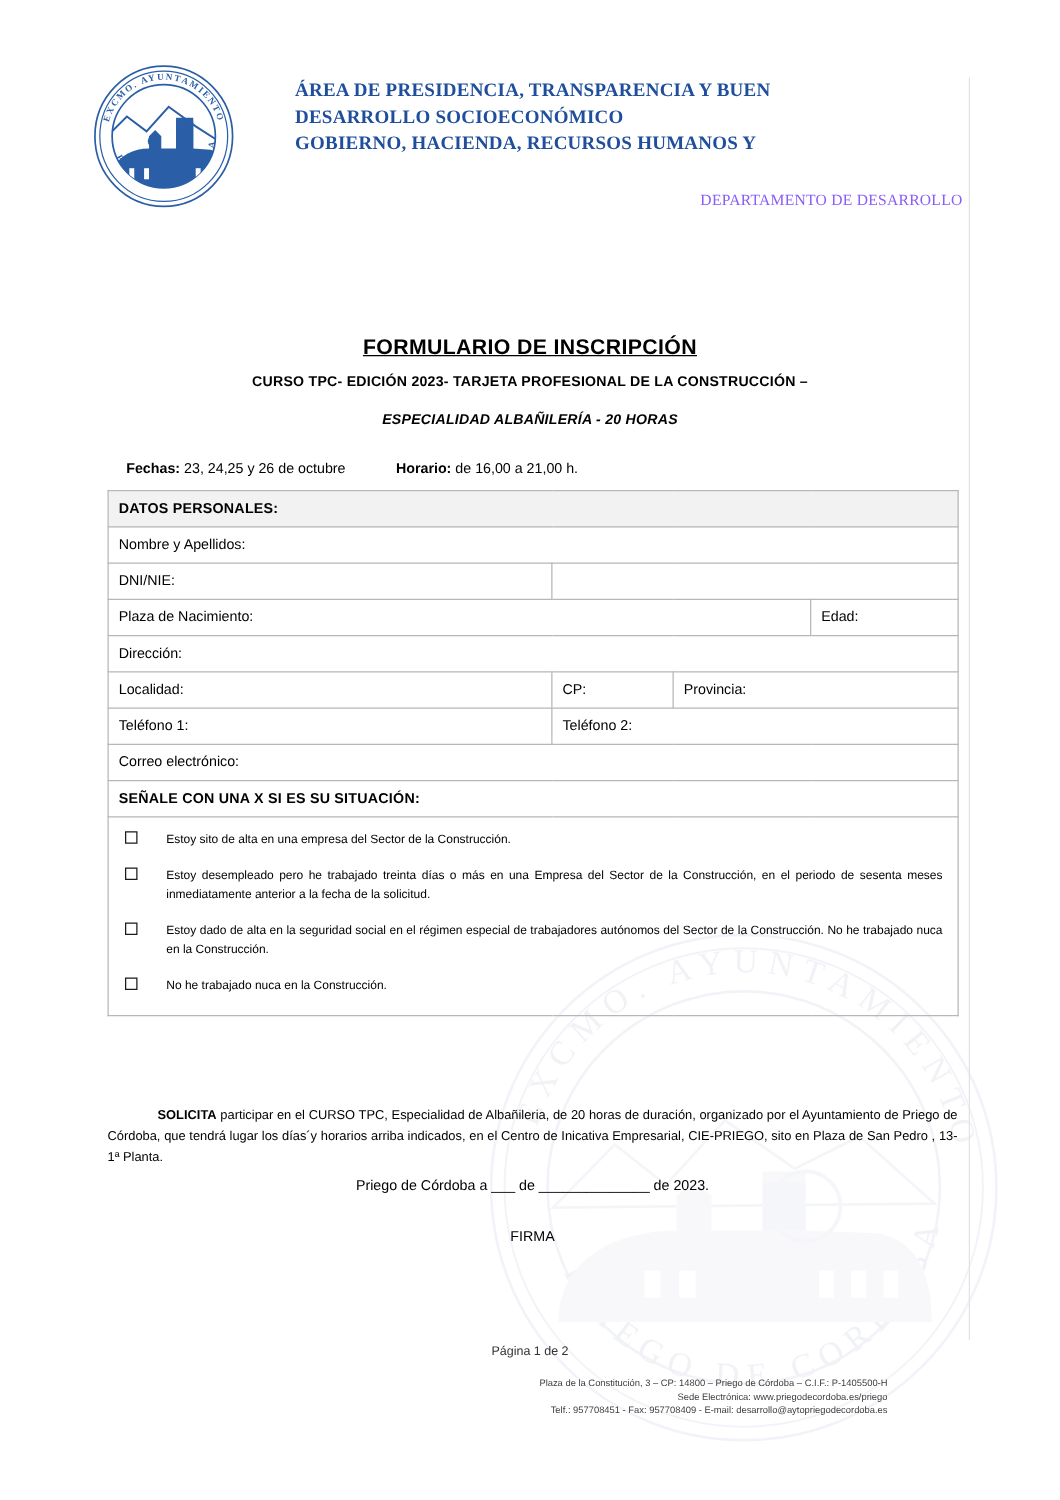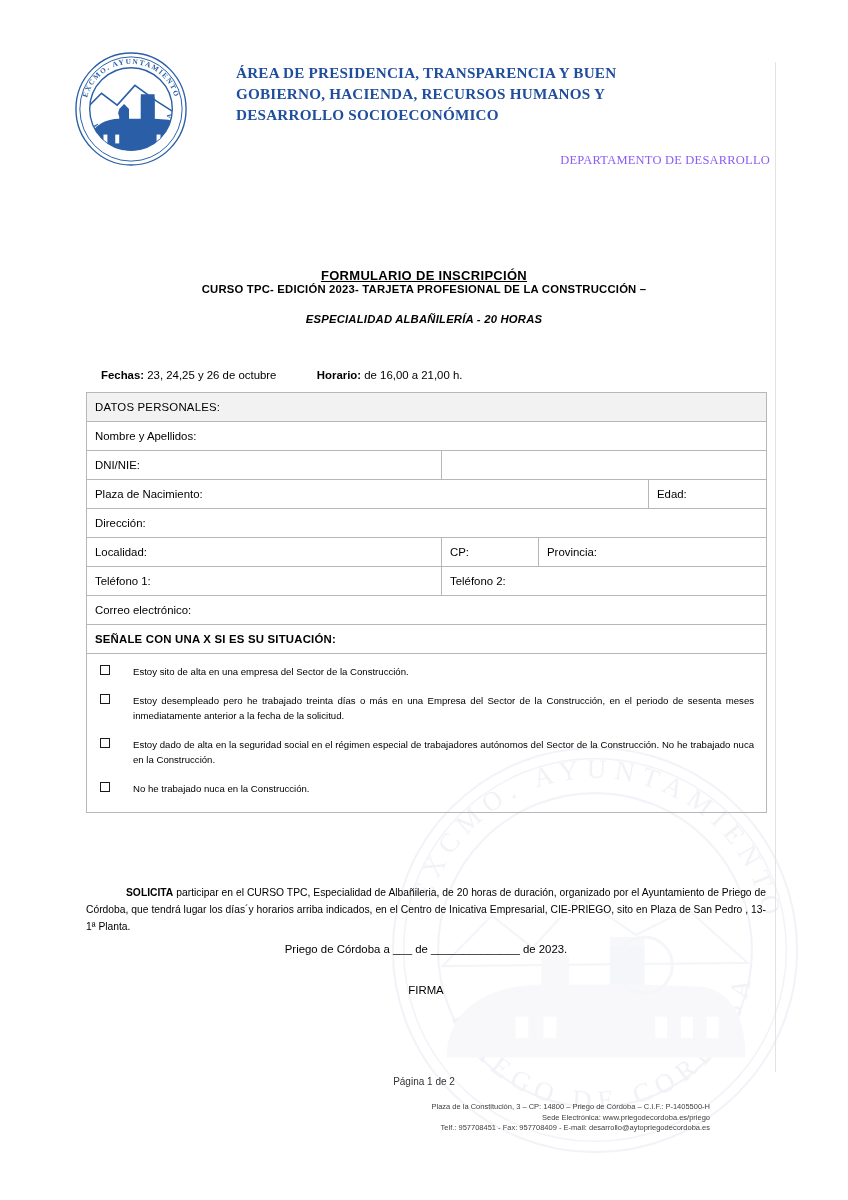"GOBIERNO, HACIENDA, RECURSOS HUMANOS Y" div { order: before "DESARROLLO SOCIOECONÓMICO" -> after "DESARROLLO SOCIOECONÓMICO" }
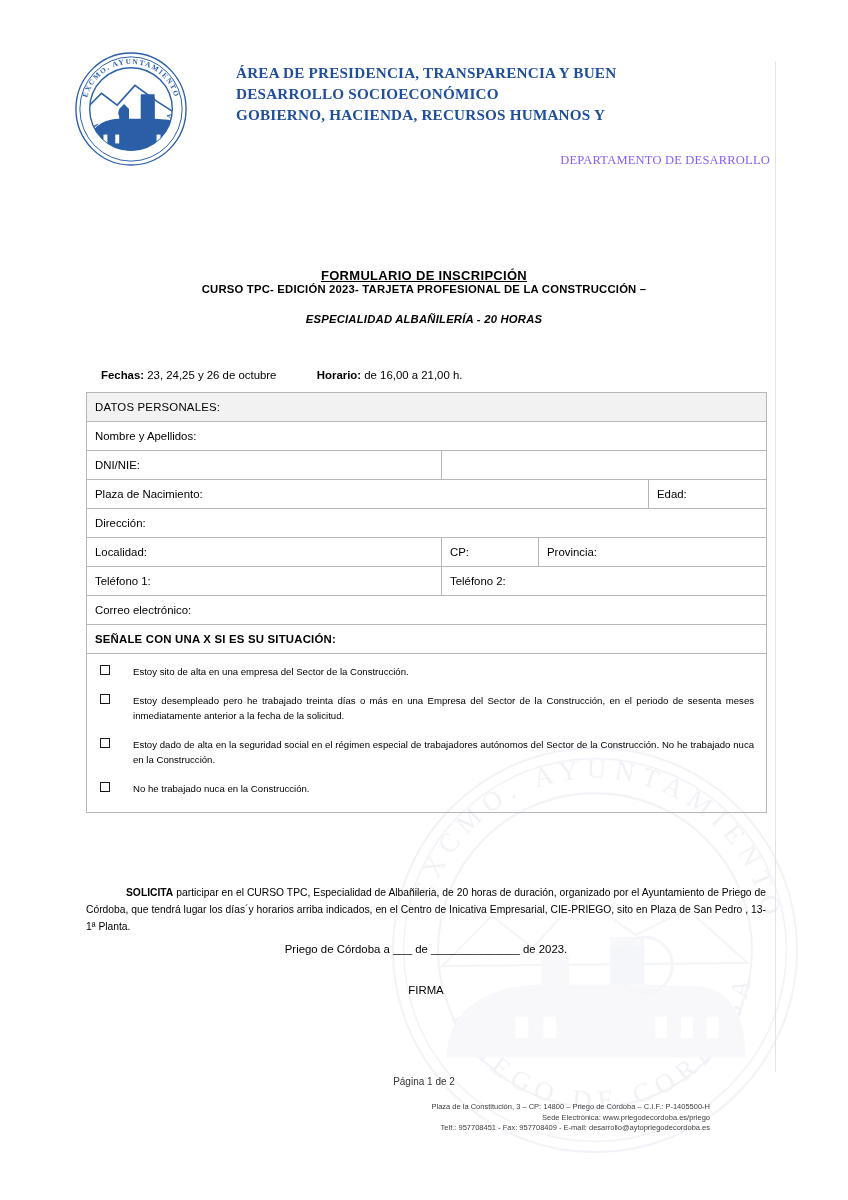"FORMULARIO DE INSCRIPCIÓN" .title-main { font-size: 13px -> 17px; margin-bottom: none -> 12px }
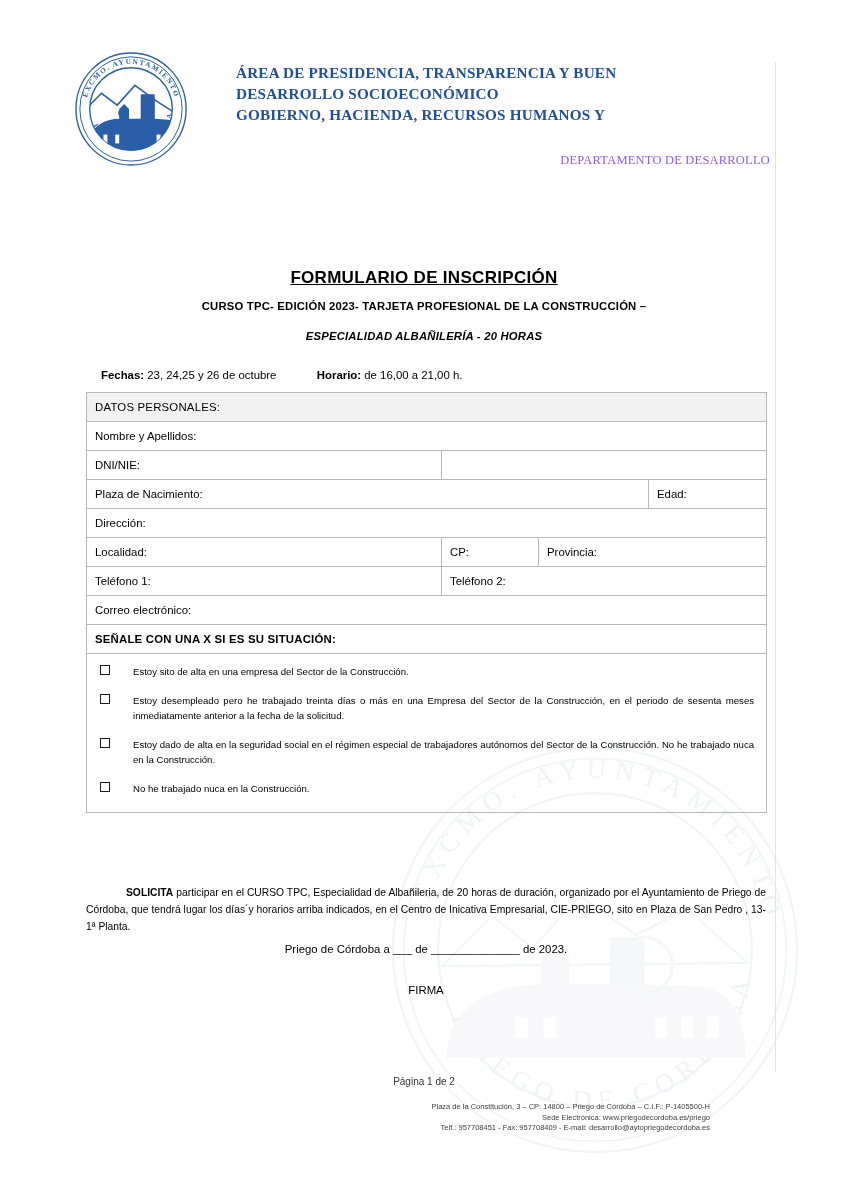"DATOS PERSONALES:" .hdr-cell { font-weight: normal -> bold }
